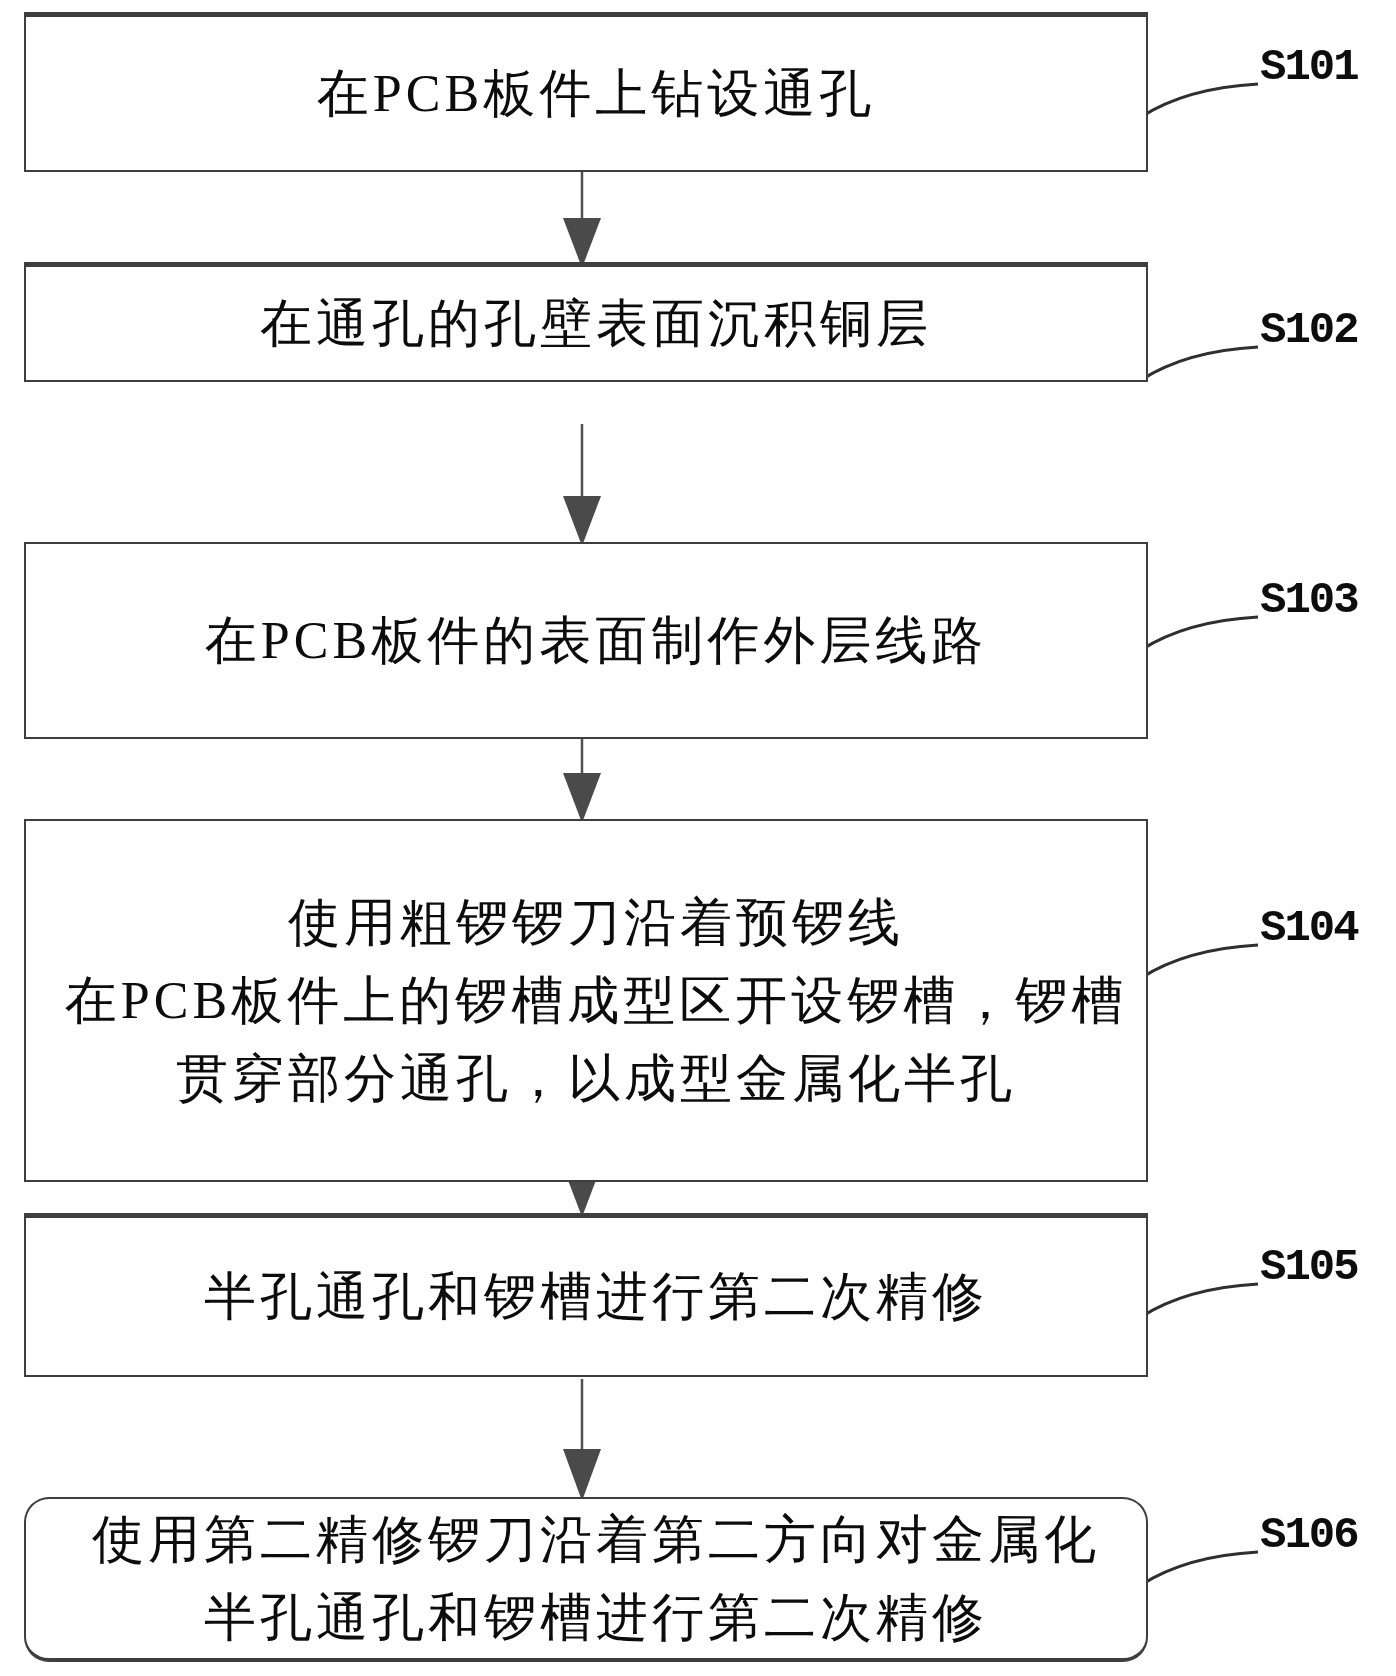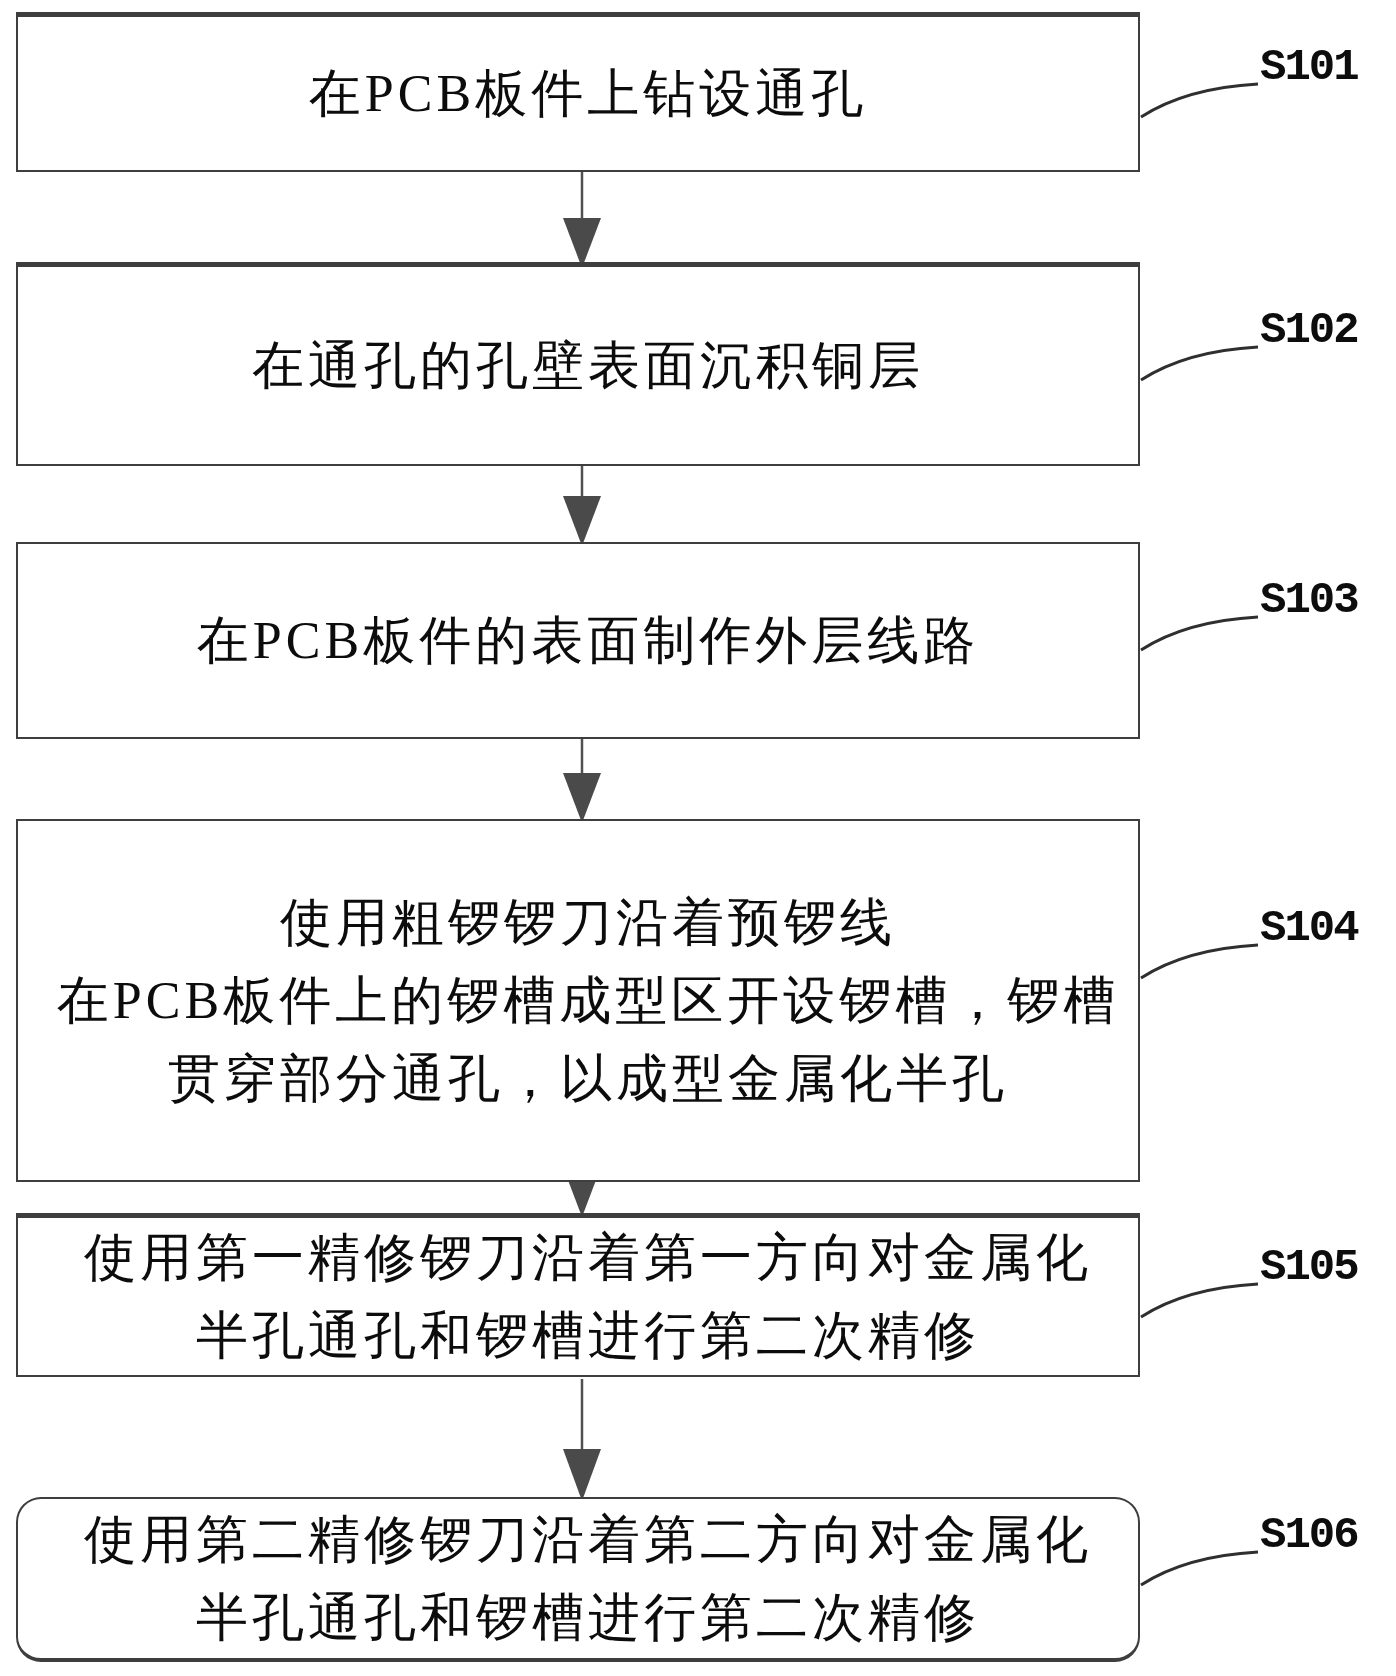"在PCB板件上钻设通孔" .step-box { left: 16px -> 24px }
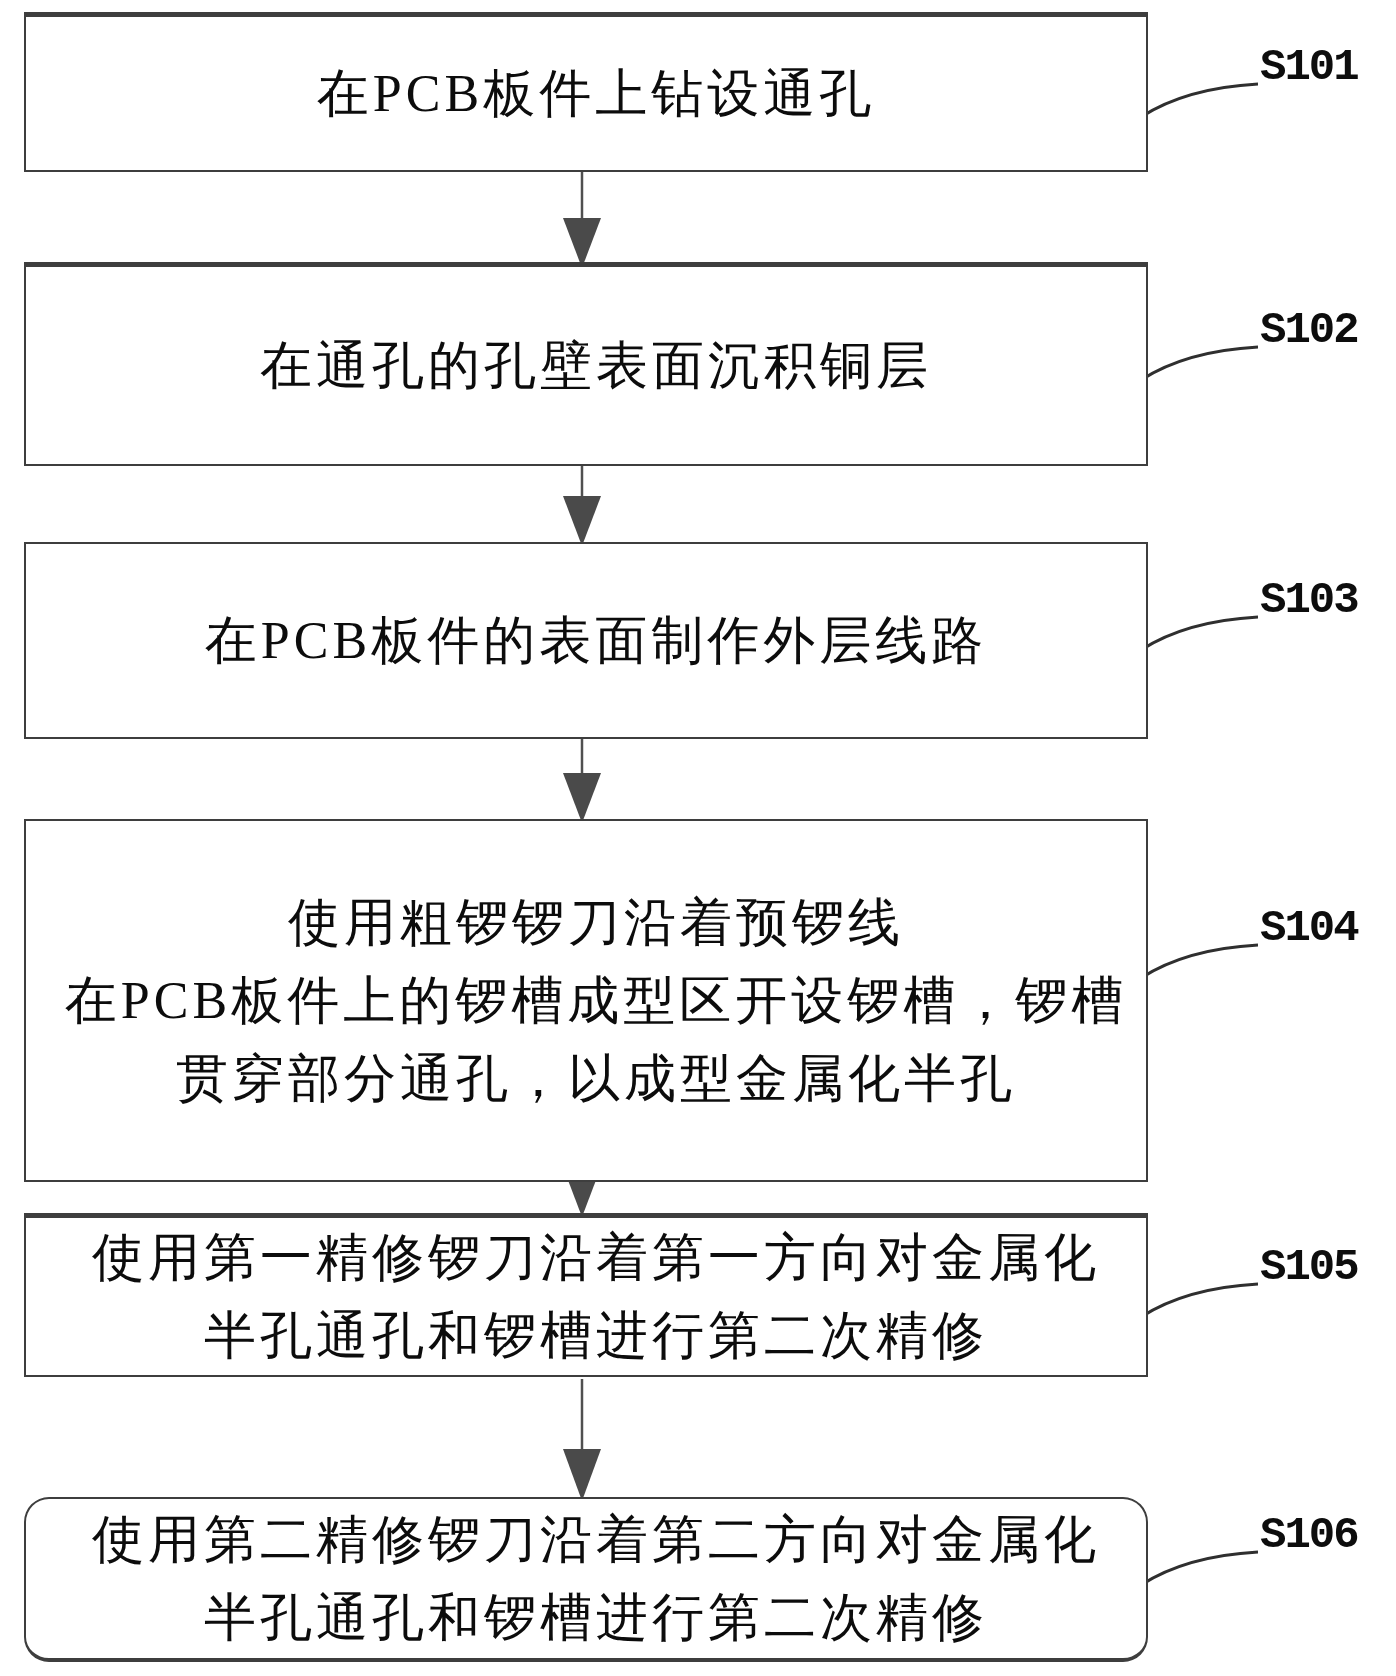"在通孔的孔壁表面沉积铜层" #box-2 { height: 204px -> 120px }
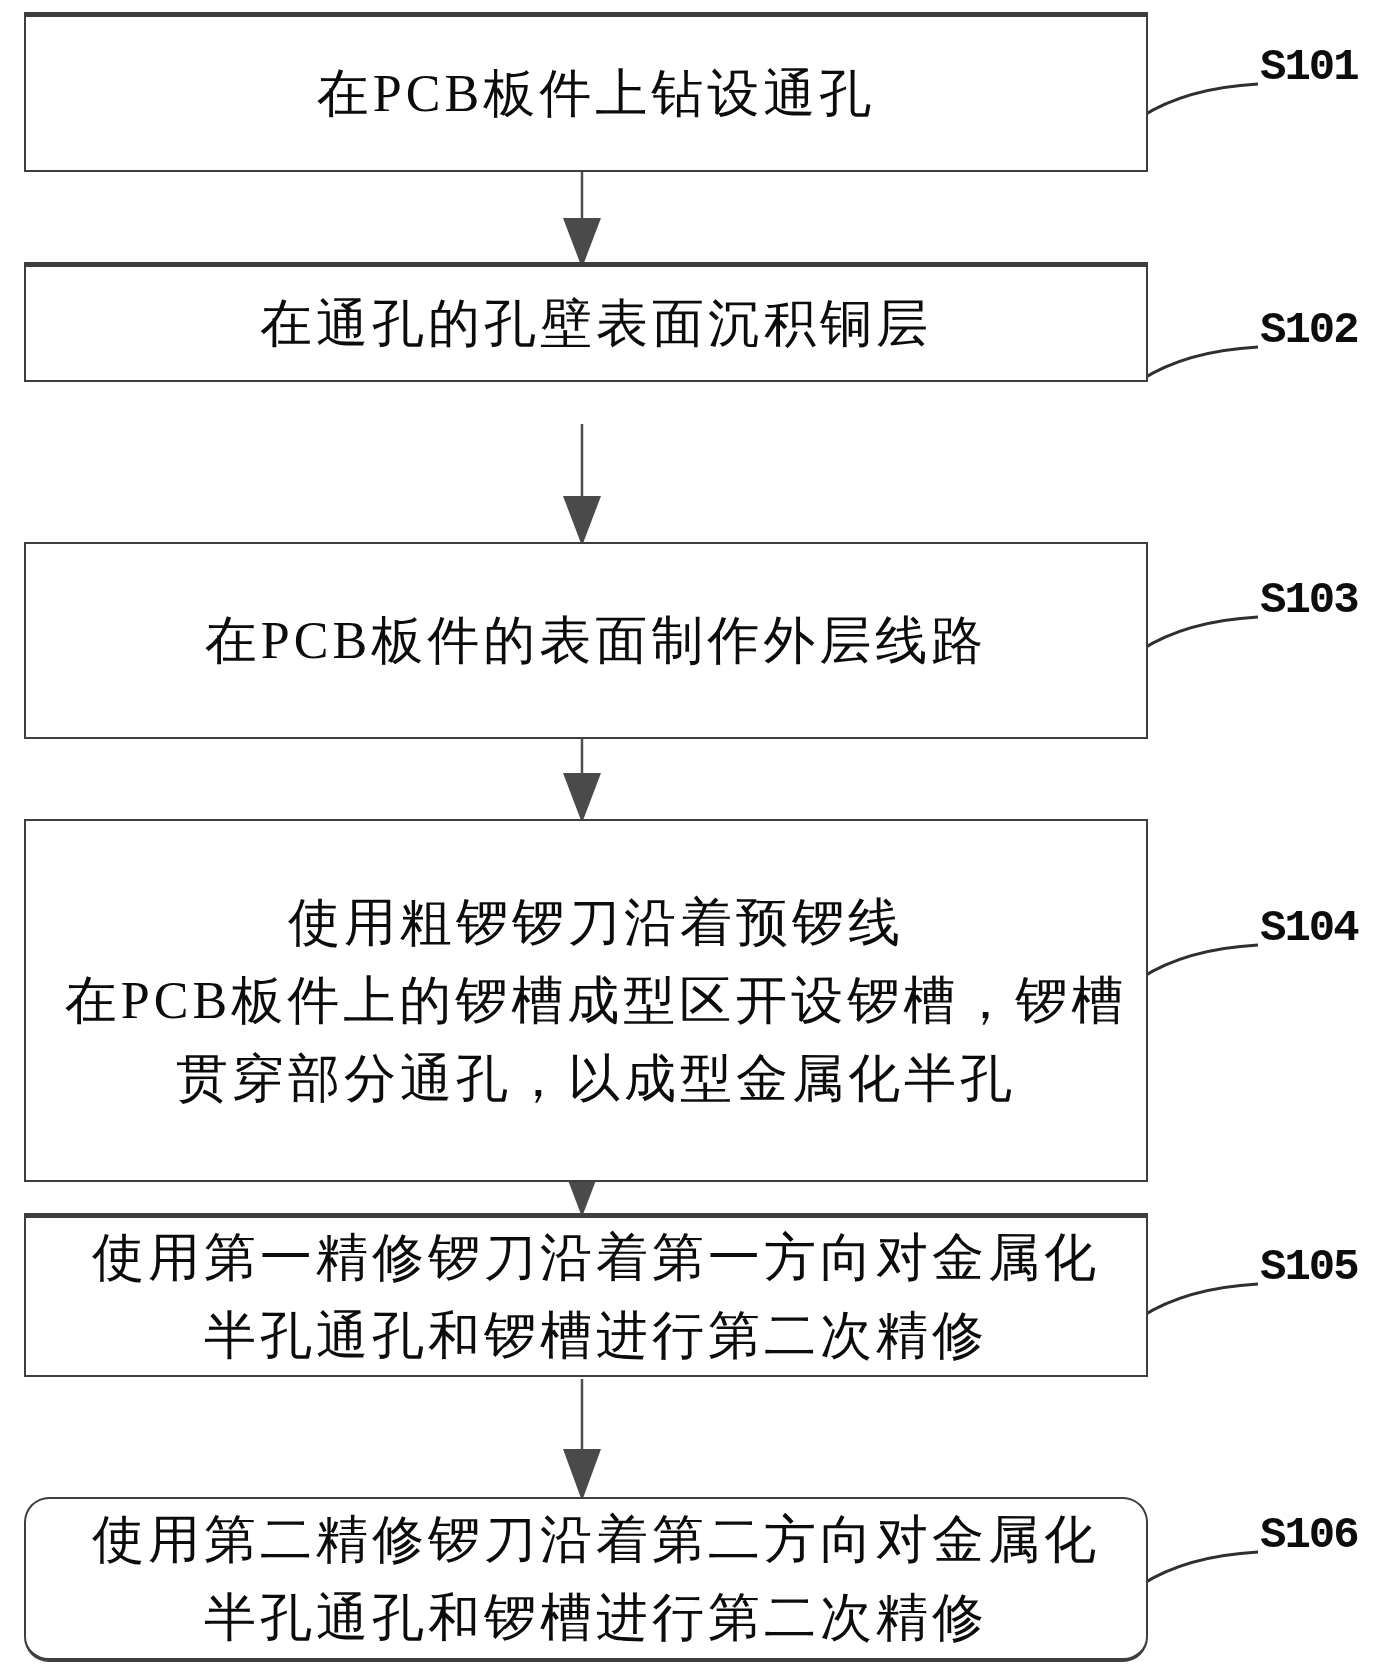"使用第一精修锣刀沿着第一方向对金属化" span.line { html: <span>使用第一精修锣刀沿着第一方向对金属化</span> -> none }
